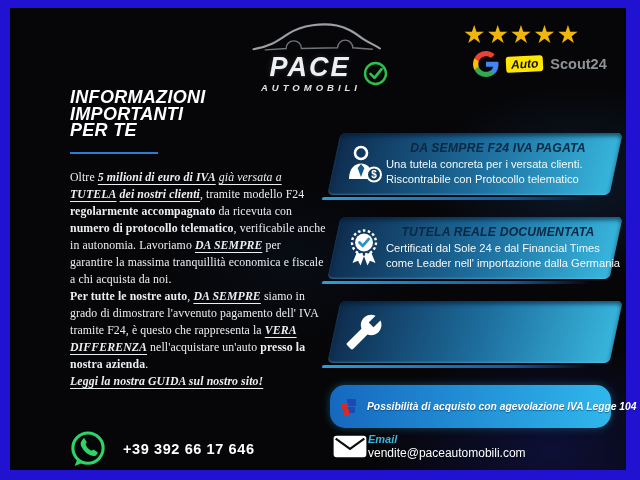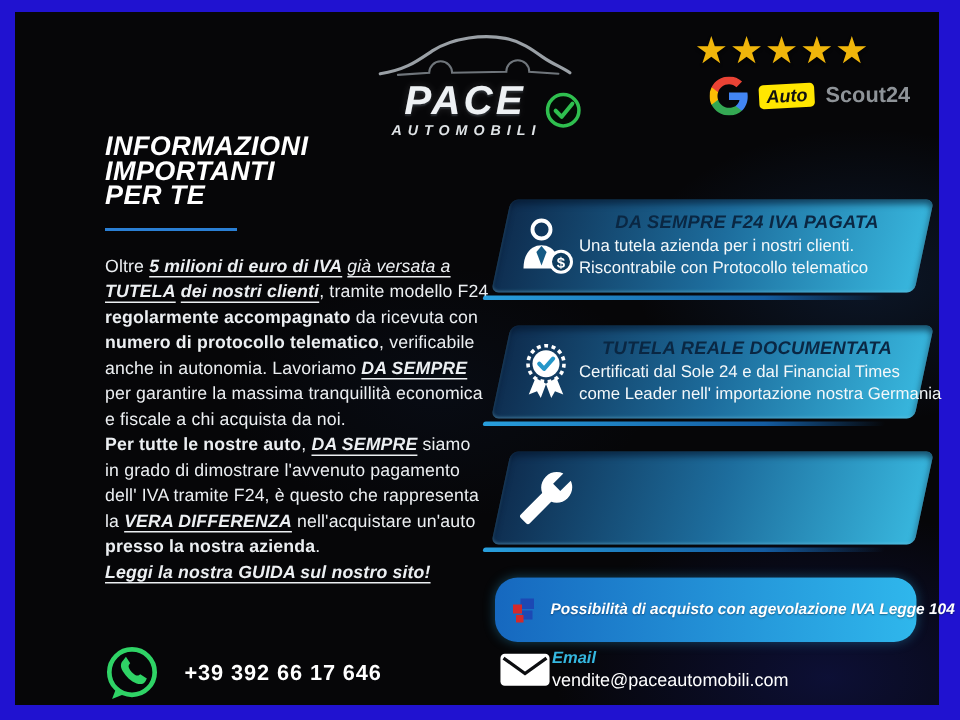"Una tutela azienda per i" div.card-line { text: azienda per i nostri -> concreta per i versata }
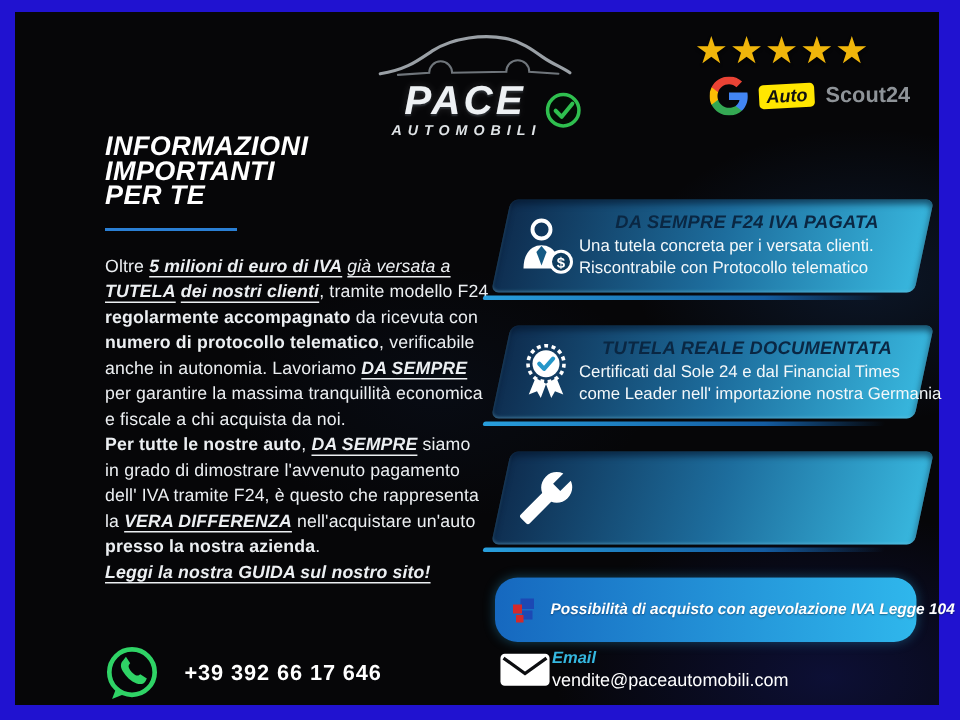"Oltre 5 milioni di euro" .bodytext p { font-family: none -> Liberation Serif, serif }
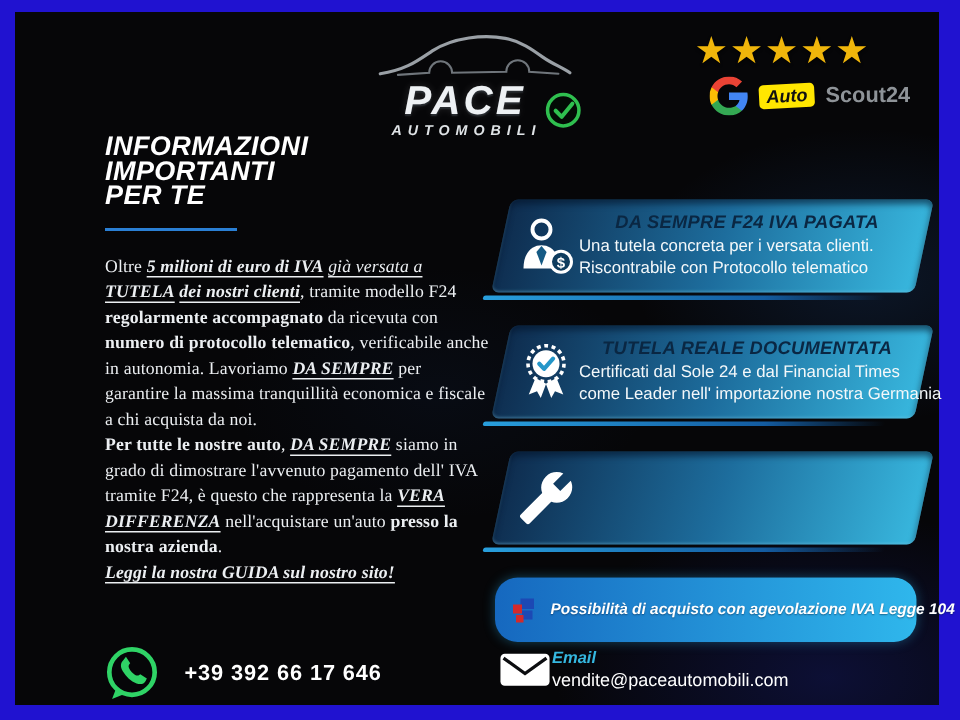"come Leader nell' importazione nostra" div.card-line { text: nostra -> dalla }
